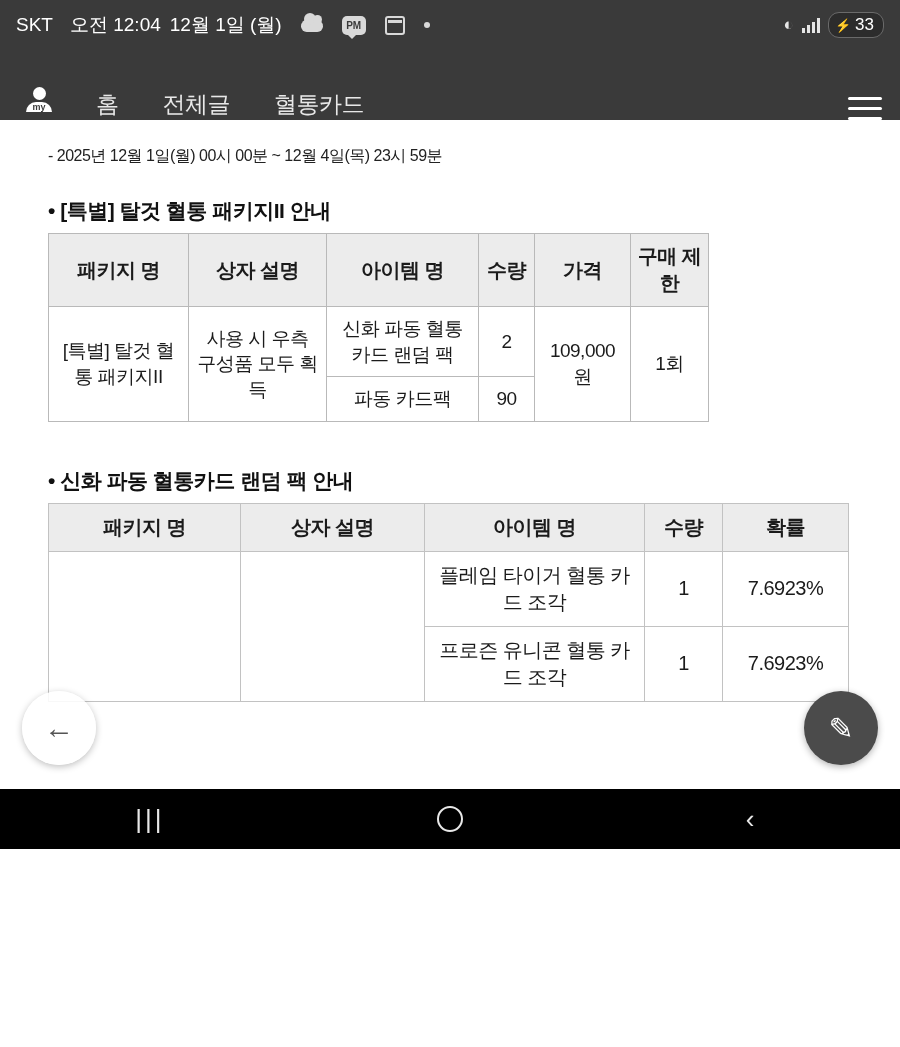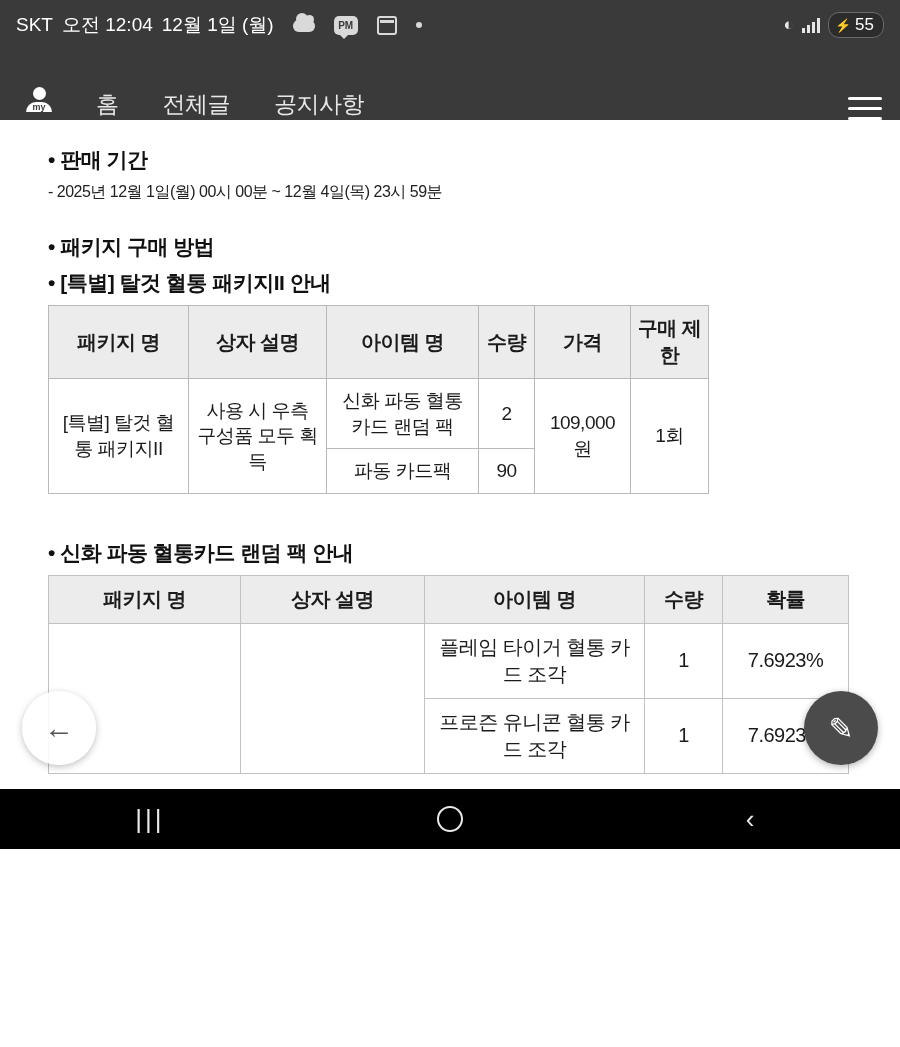"오전 12:04" .statusbar .time { margin-left: none -> 8px }
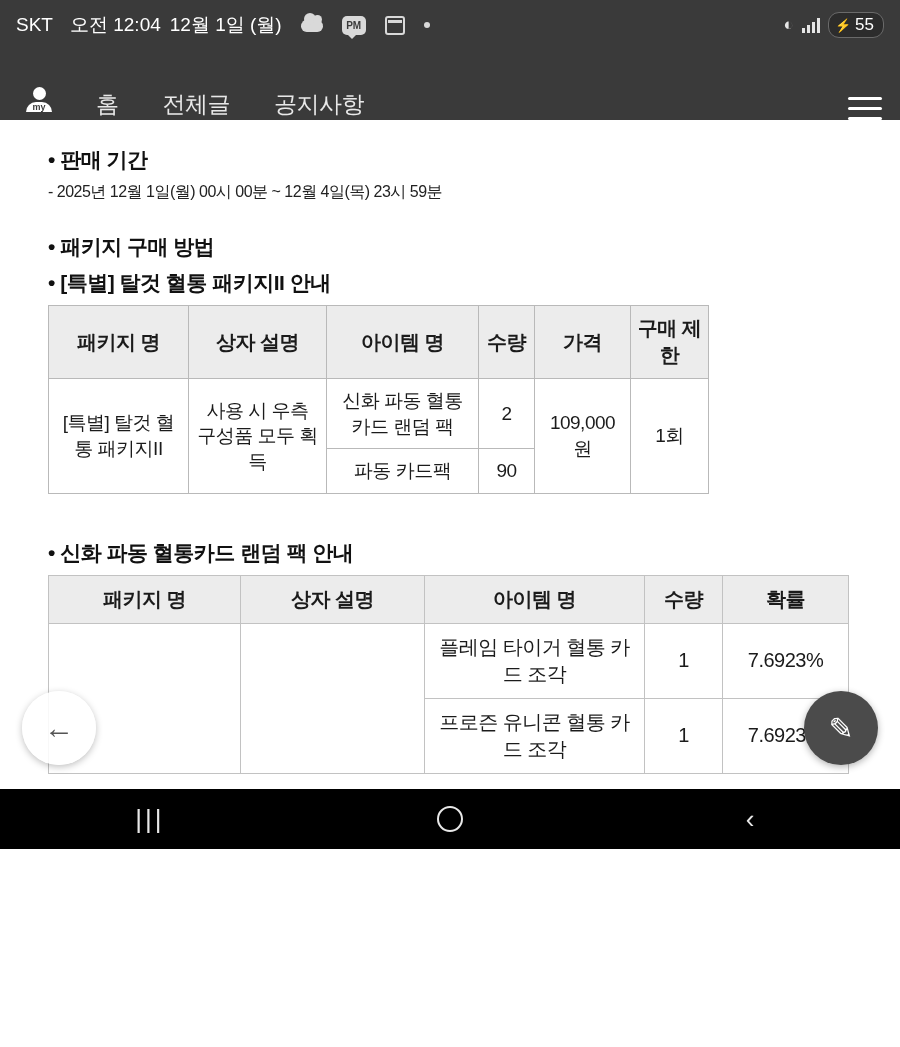"55" span { text: 55 -> 33 }
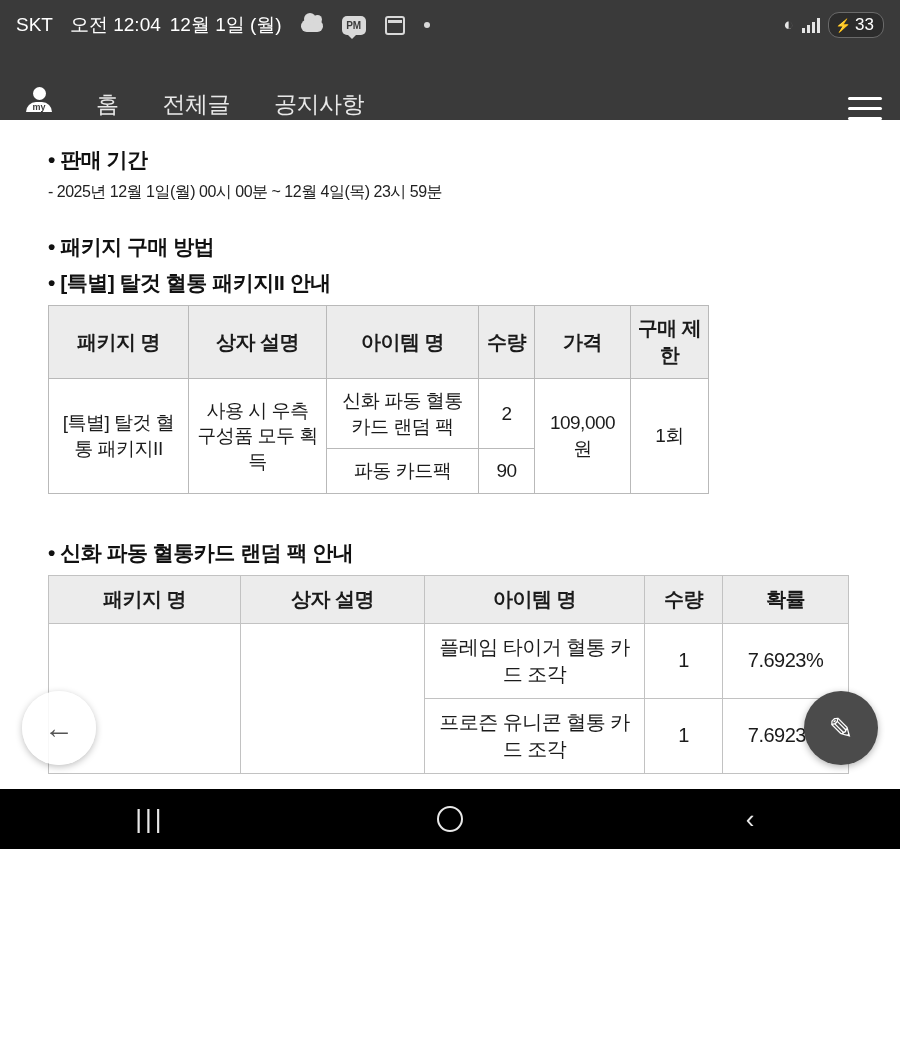"공지사항" div.nav-item { text: 공지사항 -> 혈통카드 }
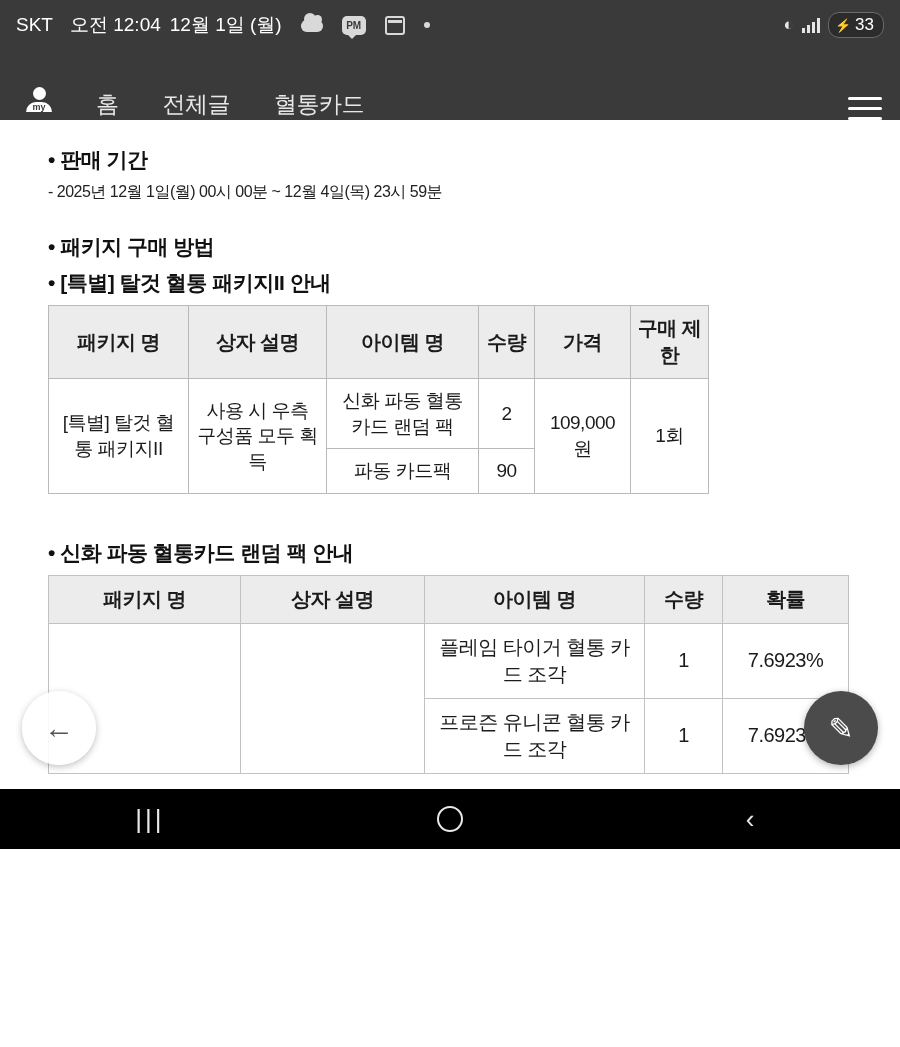"• 판매 기간" div.section-head { html: <div>• 판매 기간</div> -> none }
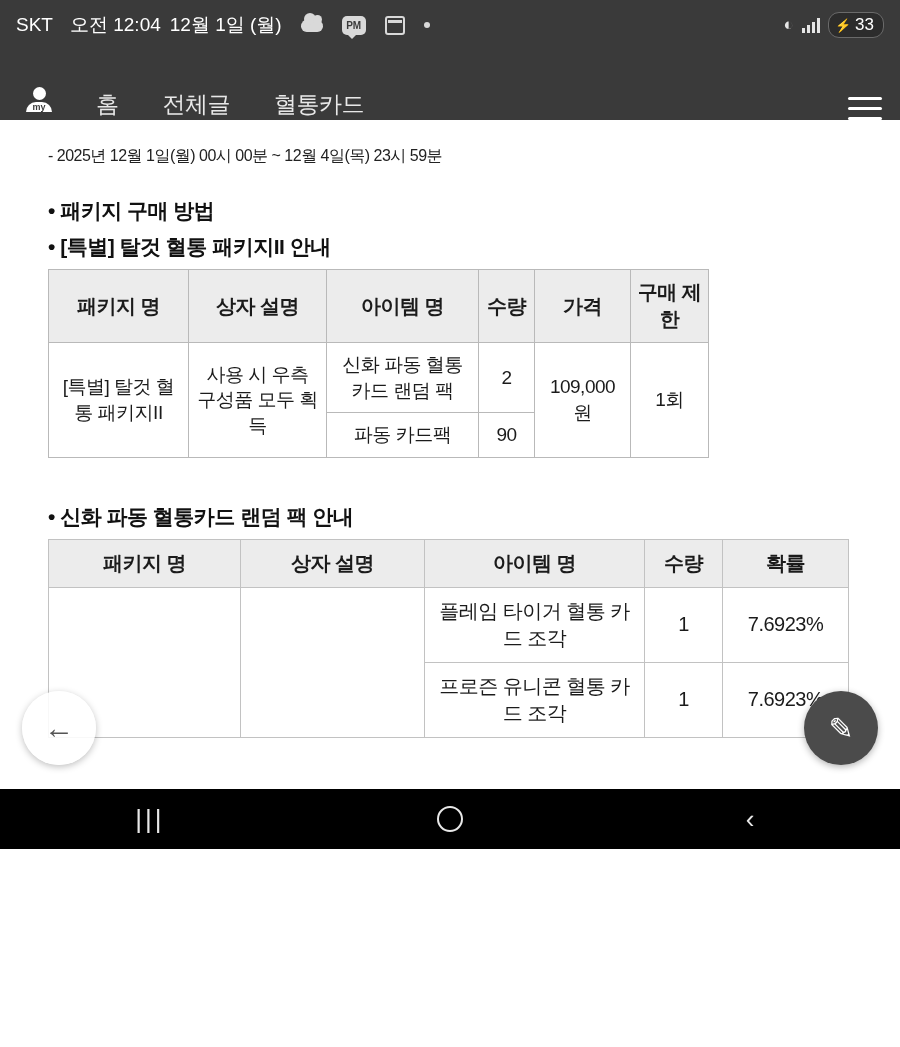"• 패키지 구매 방법" div.section-head { html: <div>• 패키지 구매 방법</div> -> none }
